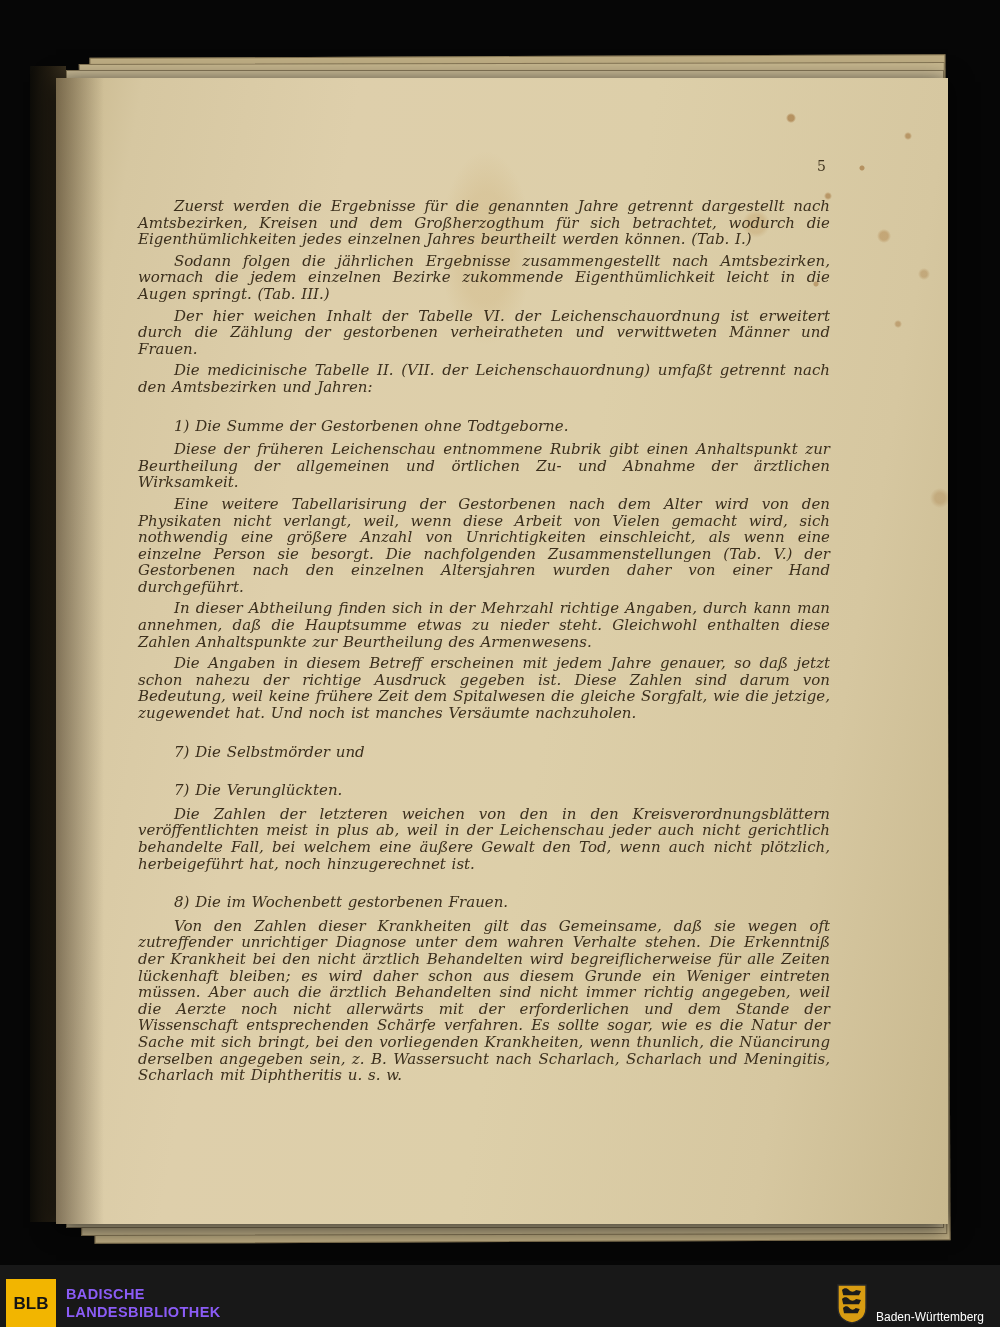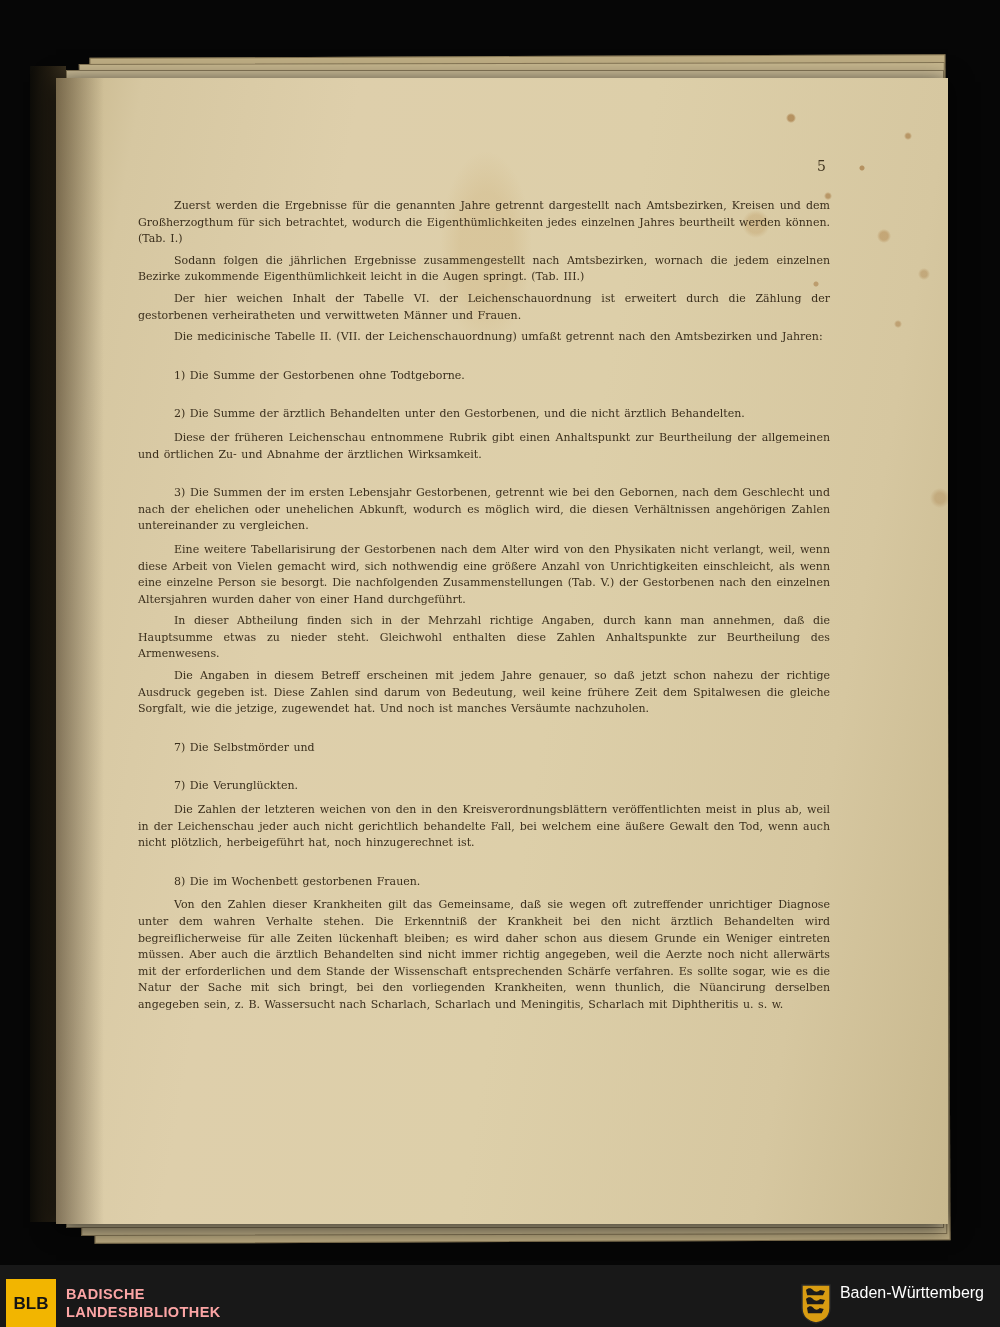"Zuerst werden die Ergebnisse für" .para { font-size: 11px -> 15px; font-style: none -> italic }
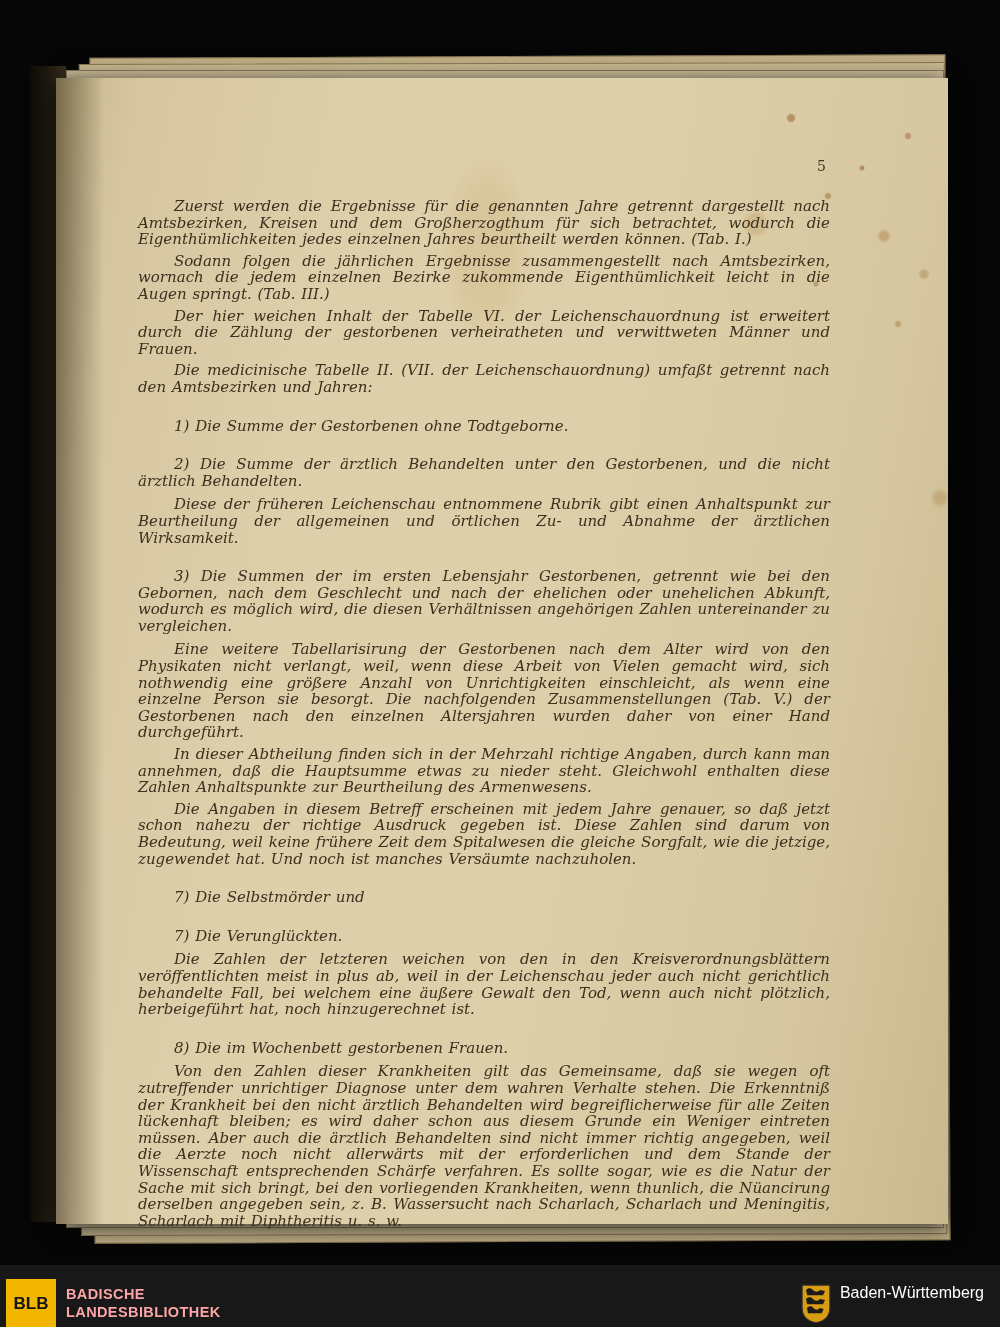"2) Die Summe der ärztlich" p.para { html: <p>2) Die Summe der ärztlich Behandelten unter den Gestorbenen, und die nicht ärztlich Behandelten.</p> -> none }
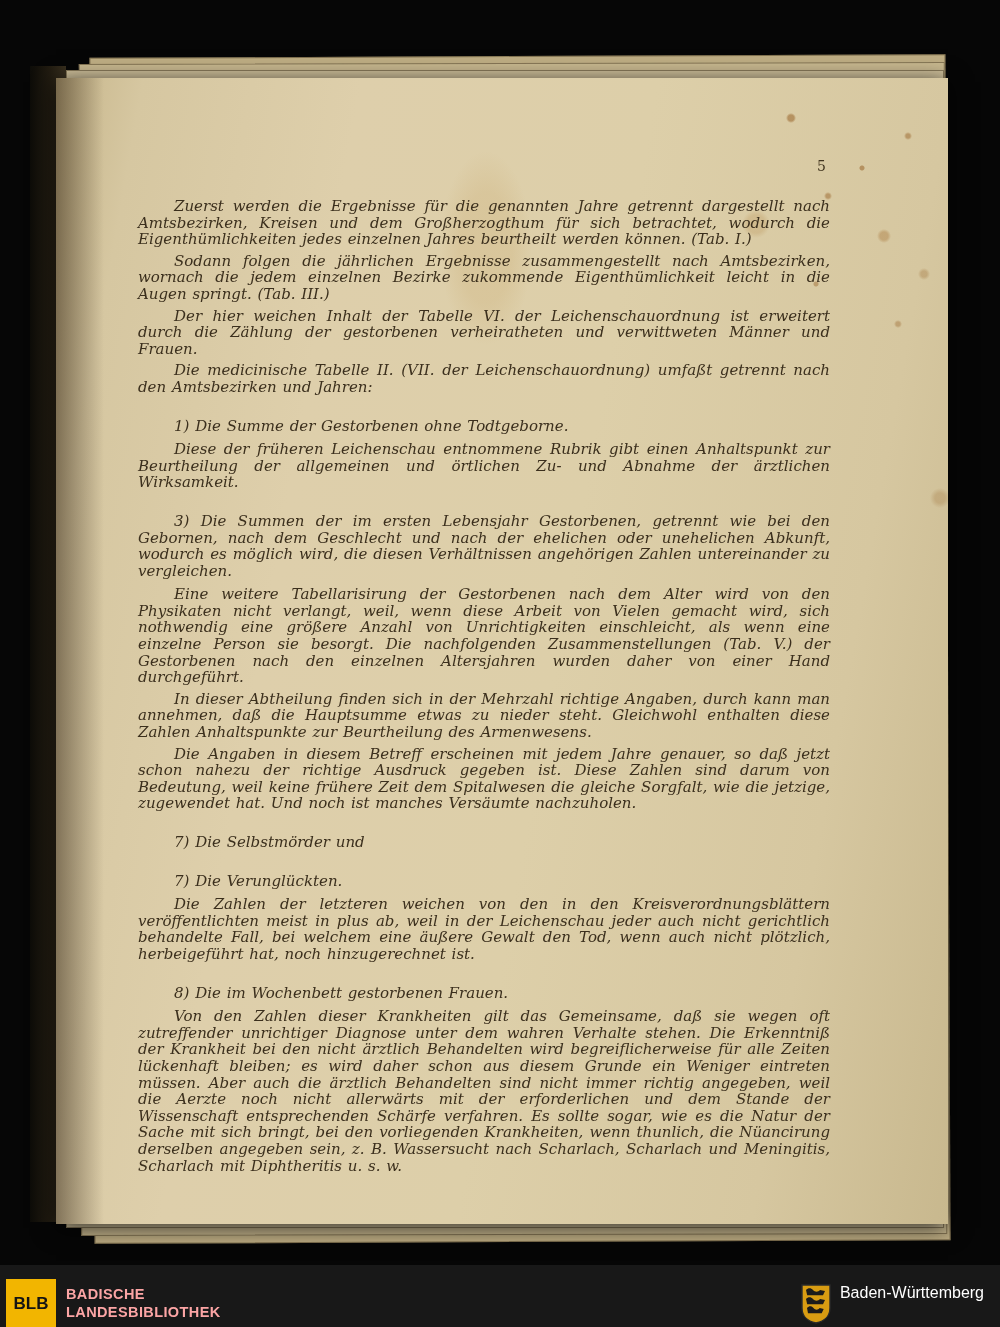"3) Die Summen der im" p.para { html: <p>3) Die Summen der im ersten Lebensjahr Gestorbenen, getrennt wie bei den Gebornen, nach dem Geschlecht und nach der ehelichen oder unehelichen Abkunft, wodurch es möglich wird, die diesen Verhältnissen angehörigen Zahlen untereinander zu vergleichen.</p> -> none }
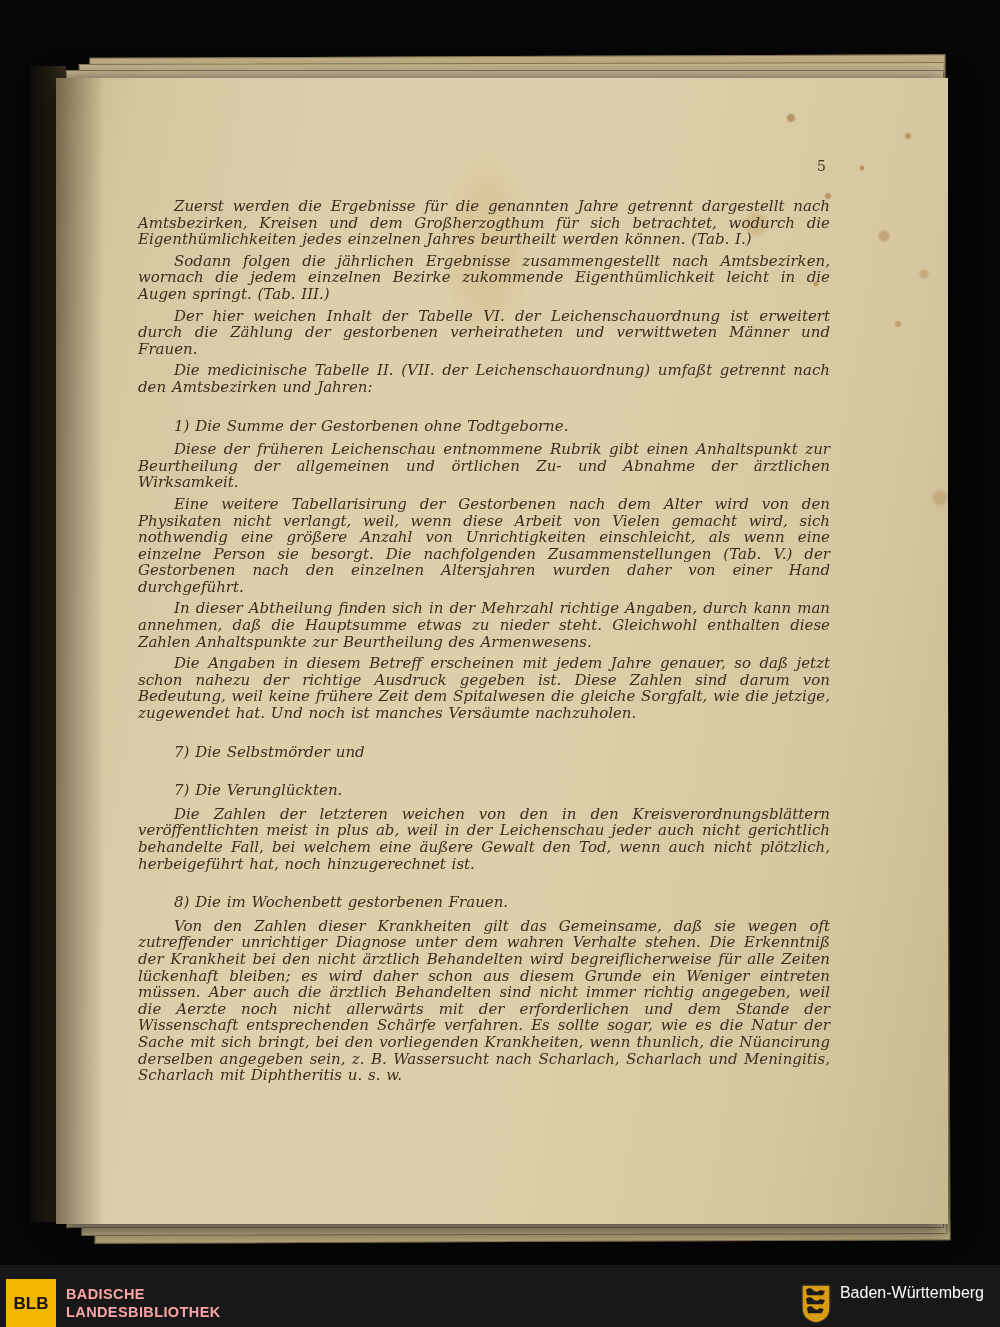"BADISCHE" .library-name { color: #fca5a5 -> #8b5cf6 }
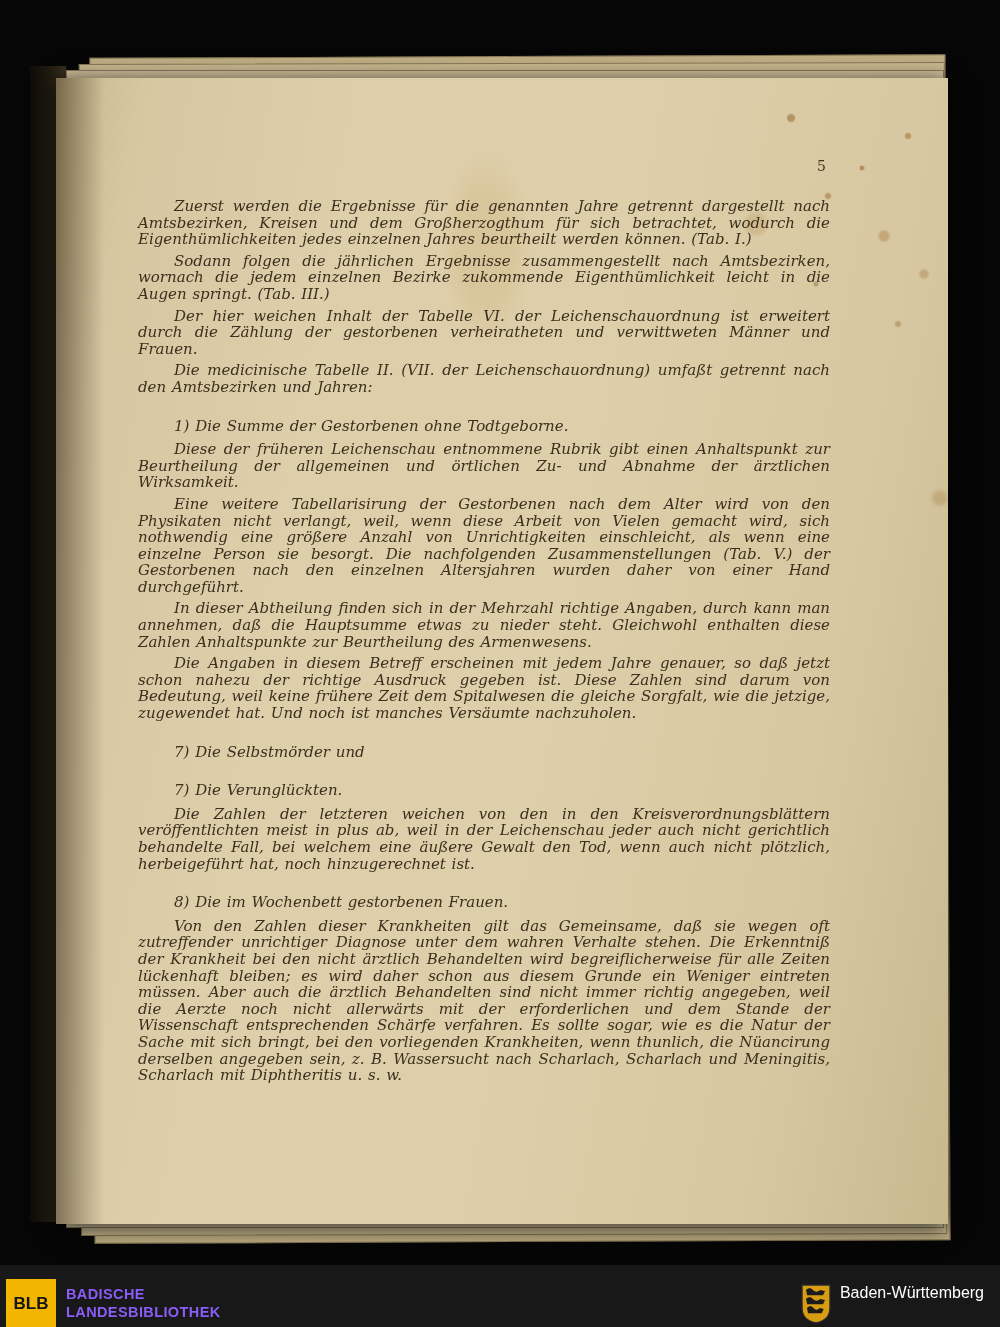"Baden-Württemberg" .footer-right { align-items: flex-start -> flex-end; font-size: 16px -> 12px }
